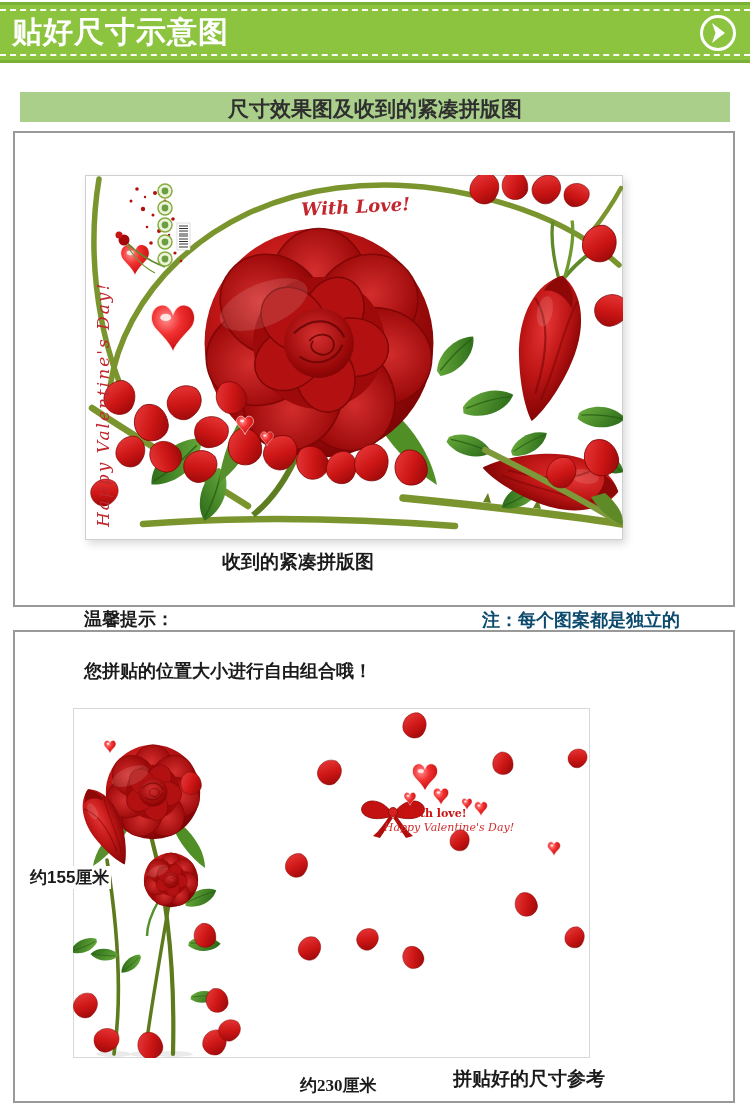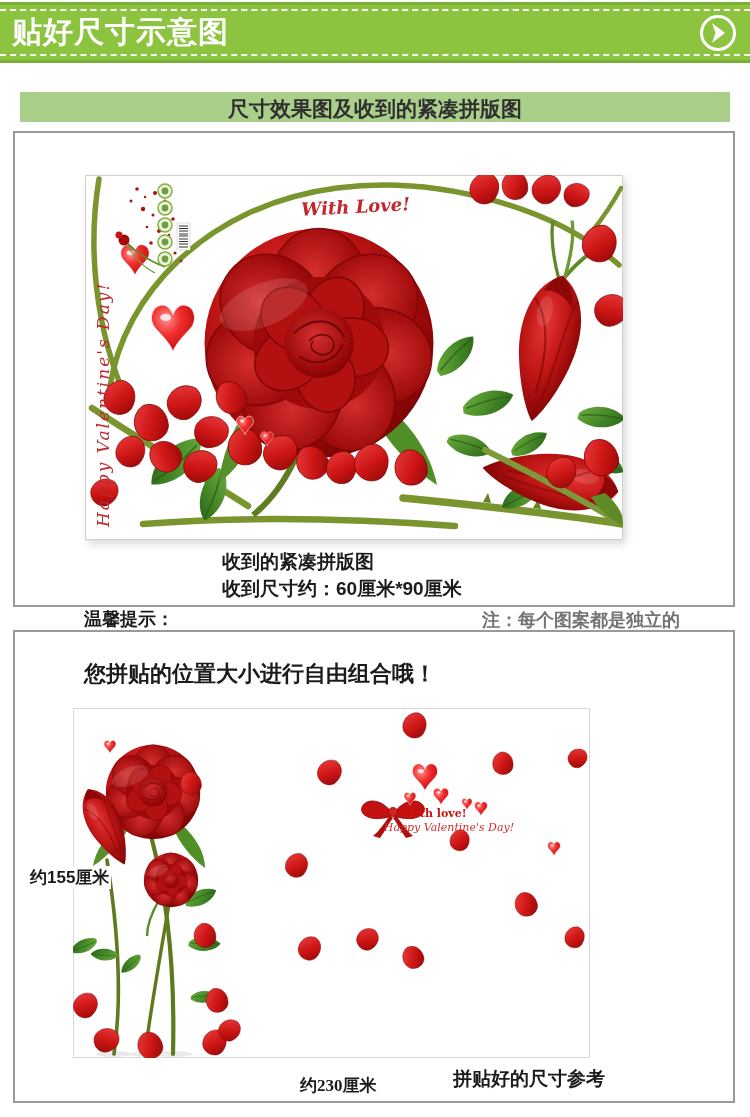"收到尺寸约：60厘米*90厘米" div.txt { html: <div>收到尺寸约：60厘米*90厘米</div> -> none }
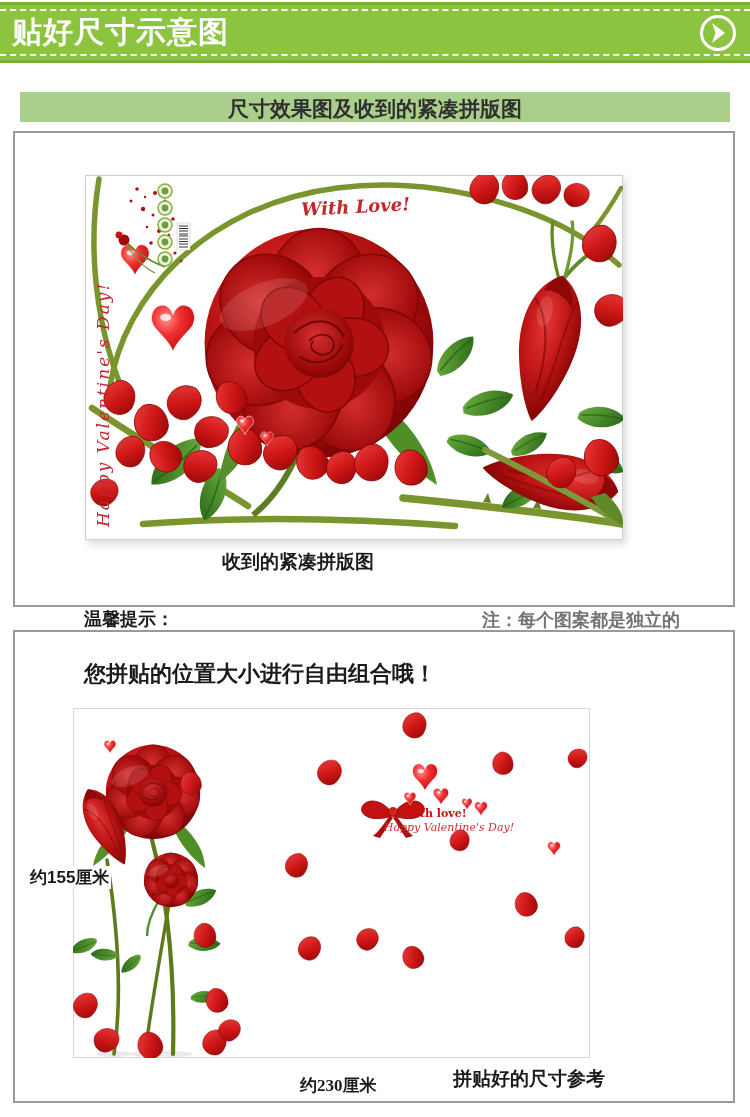"注：每个图案都是独立的" .note-red { color: #737373 -> #0c4a6e }
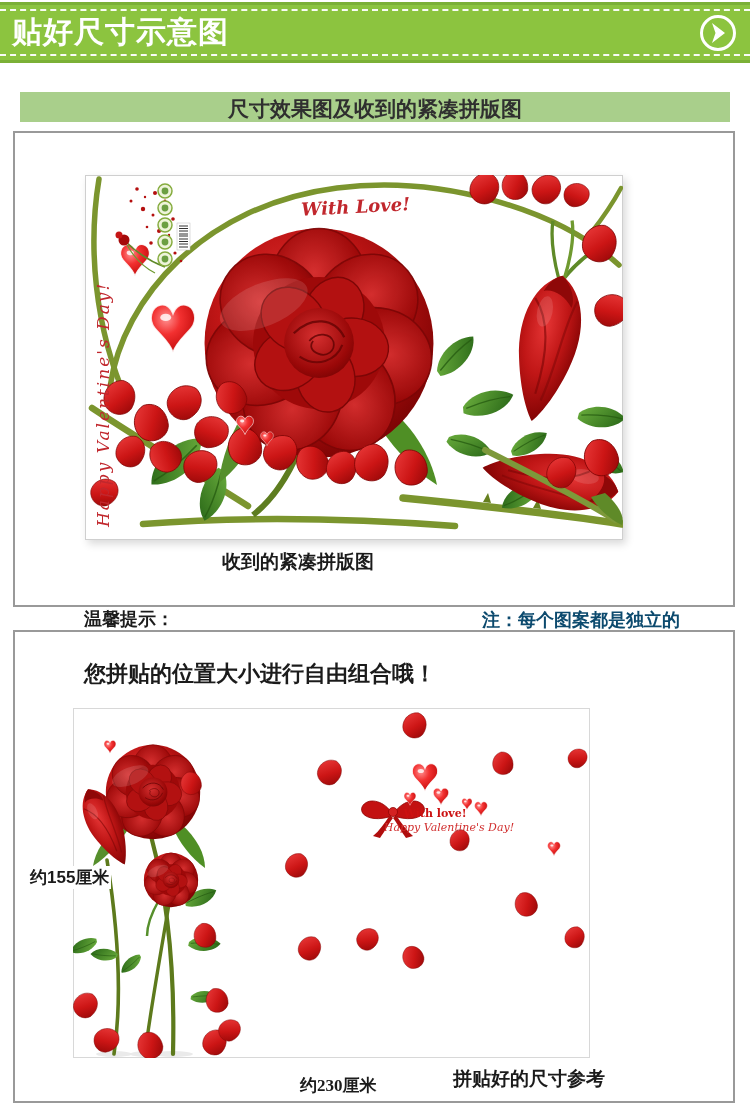"您拼贴的位置大小进行自由组合哦！" .tip-l2 { font-size: 22px -> 18px }
